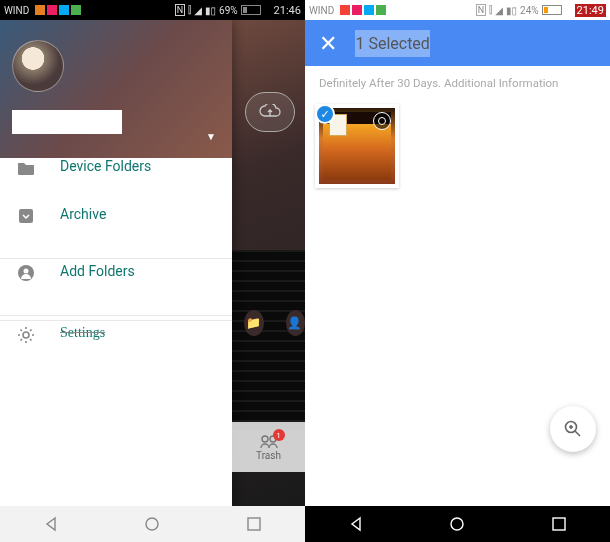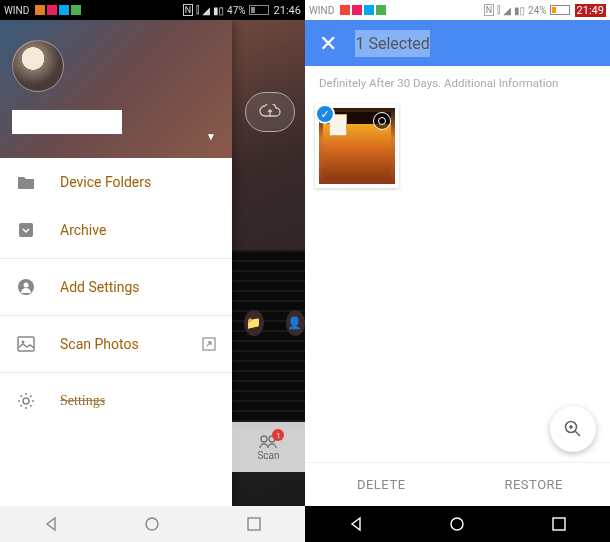"47%" span { text: 47% -> 69% }
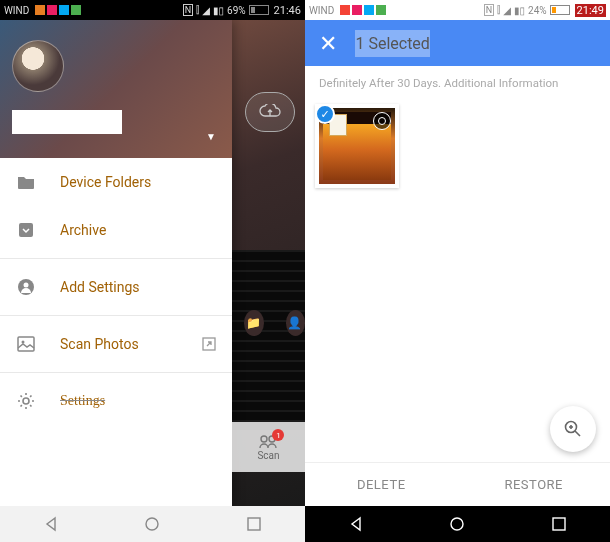"21:46" .clock { margin-left: 2px -> 10px }
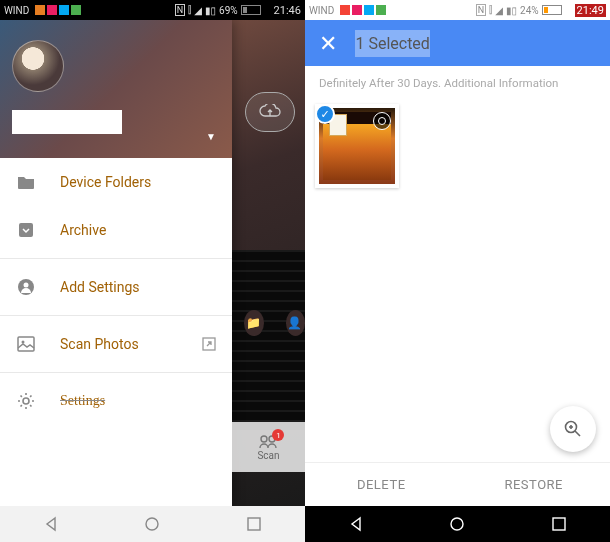"Device Folders" .menu-item { align-items: center -> flex-start; color: #a16207 -> #0f766e }
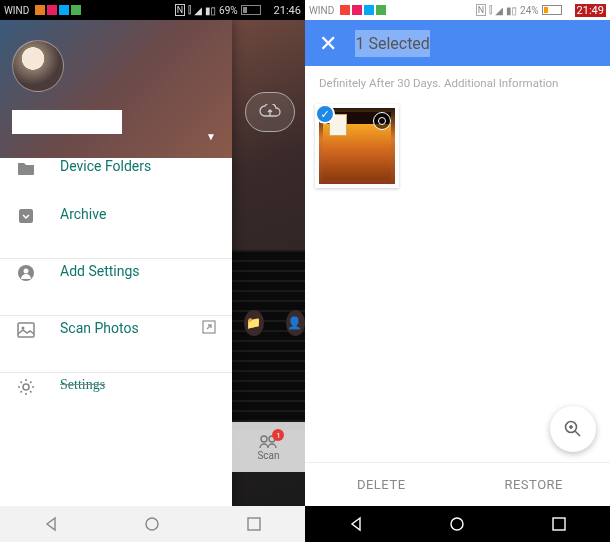"Add Settings" span { text: Settings -> Folders }
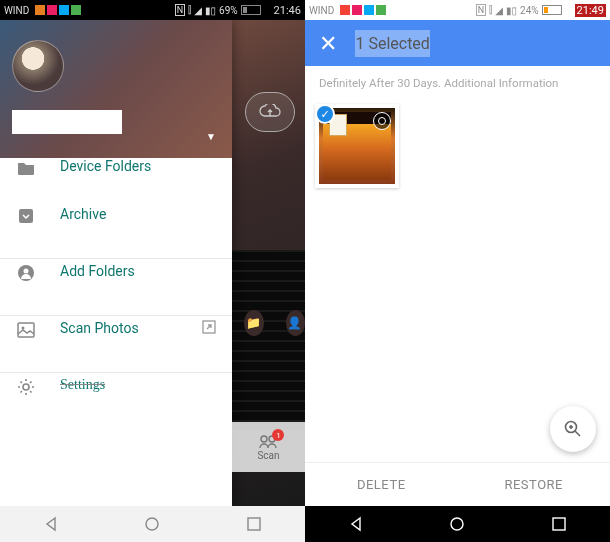"Scan Photos" div.menu-item { html: <div> <span> <svg> <rect></rect> <circle></circle> <path></path> </svg> </span> <span>Scan Photos</span> <span> <svg> <rect></rect> <path></path> </svg> </span> </div> -> none }
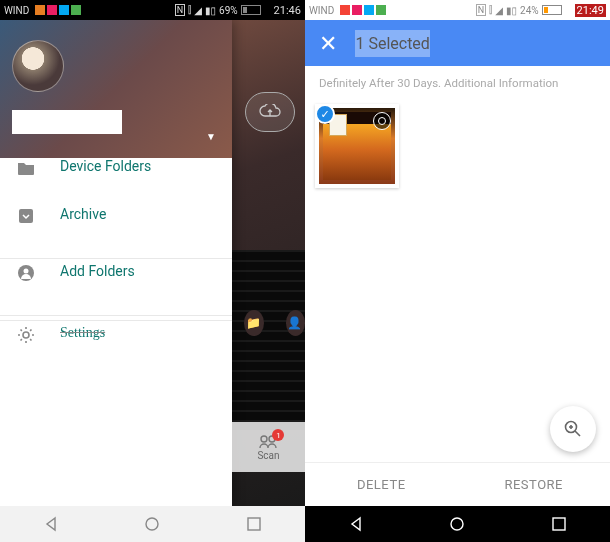"Scan" span { text: Scan -> Trash }
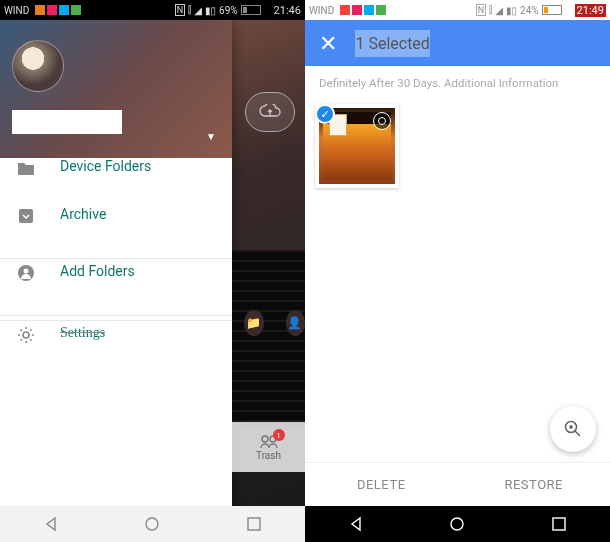"DELETE" div.action-bar { html: <div> <div> <span>DELETE</span> </div> <div> <span>RESTORE</span> </div> </div> -> none }
